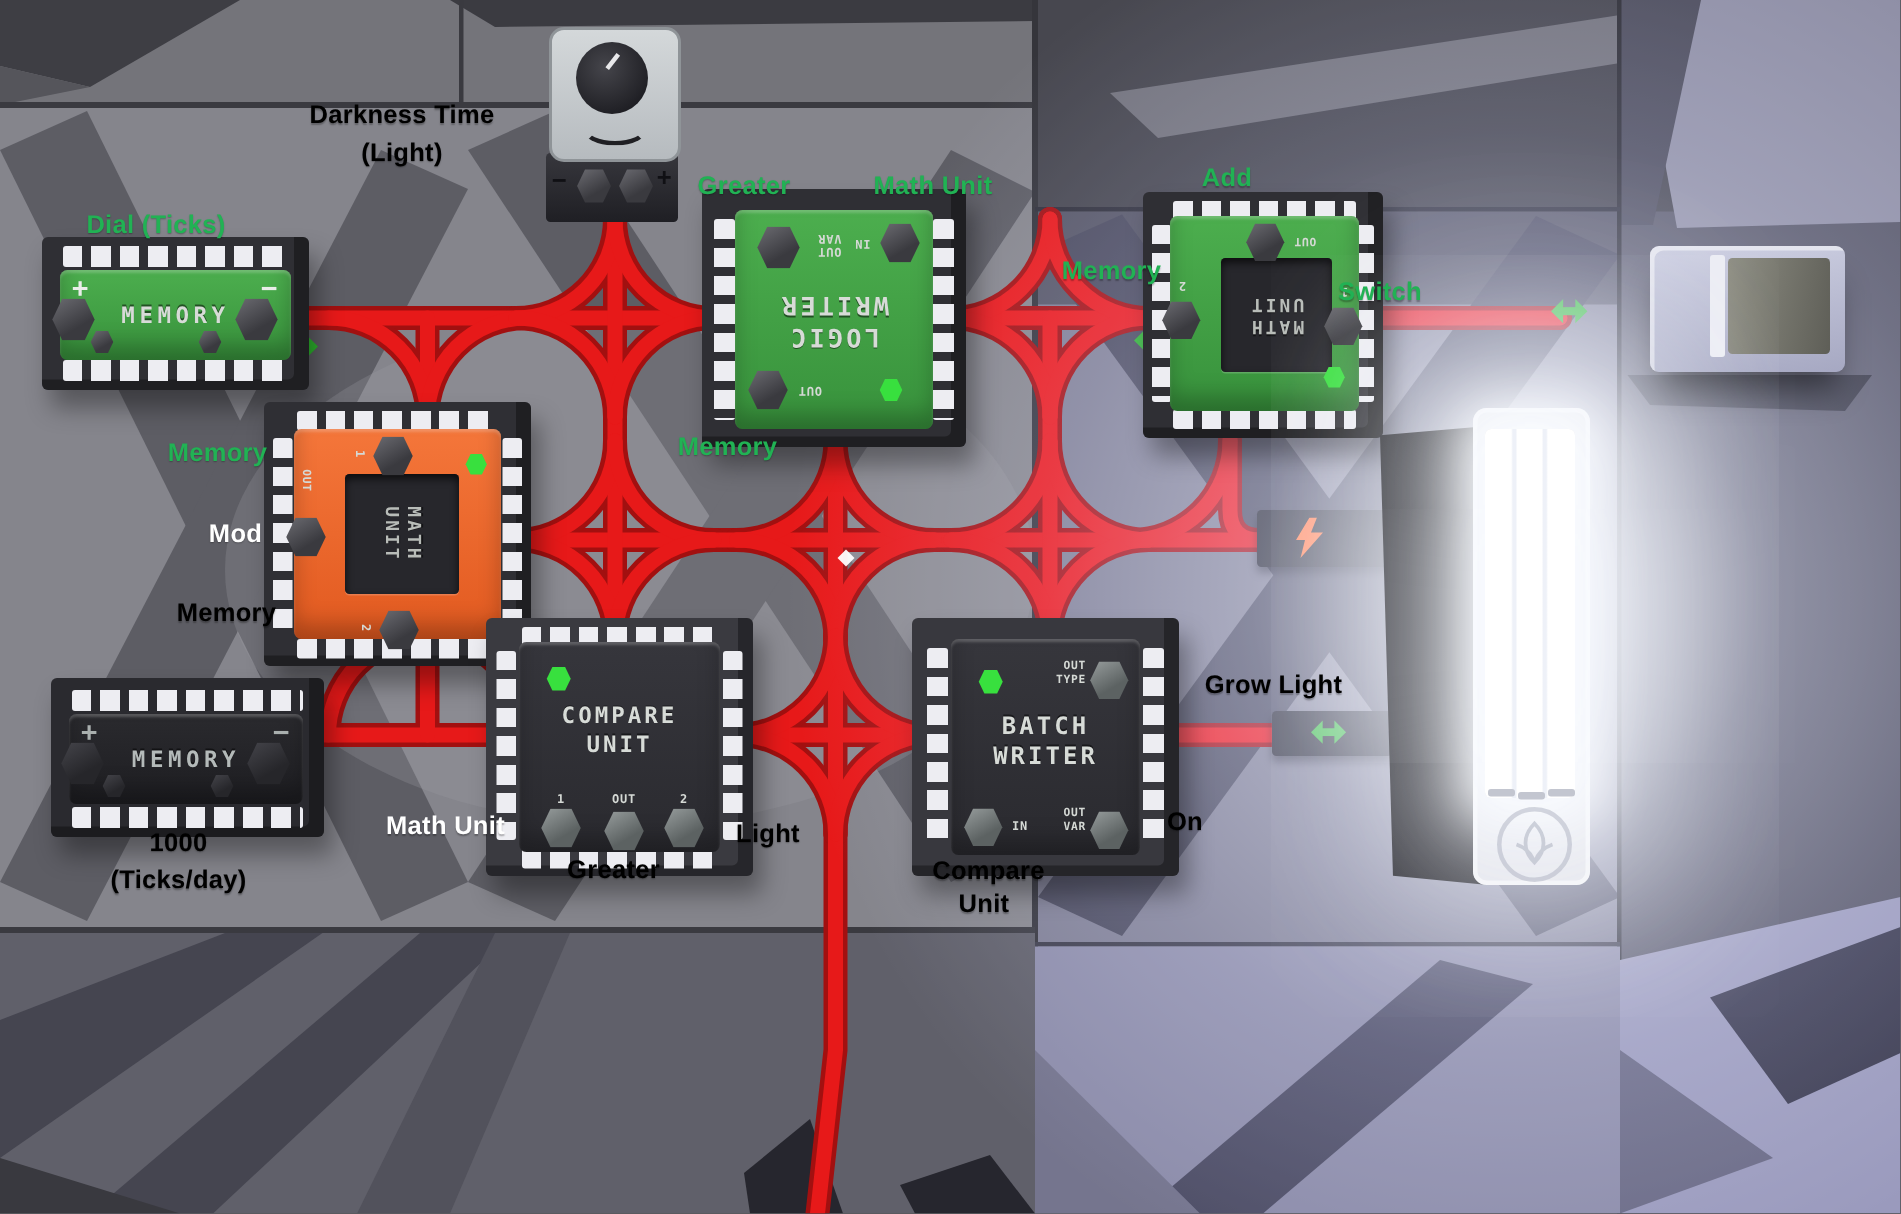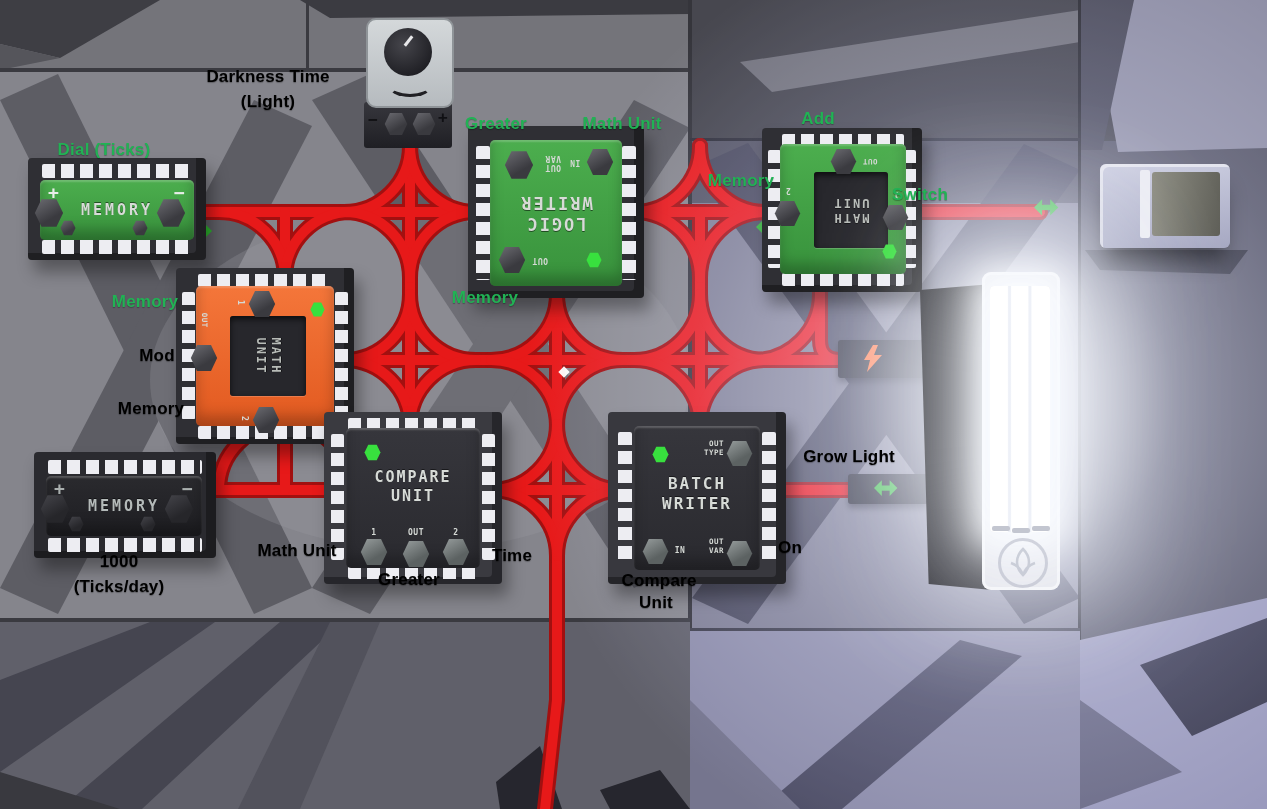"Mod" .orange { color: #000000 -> #ffffff }
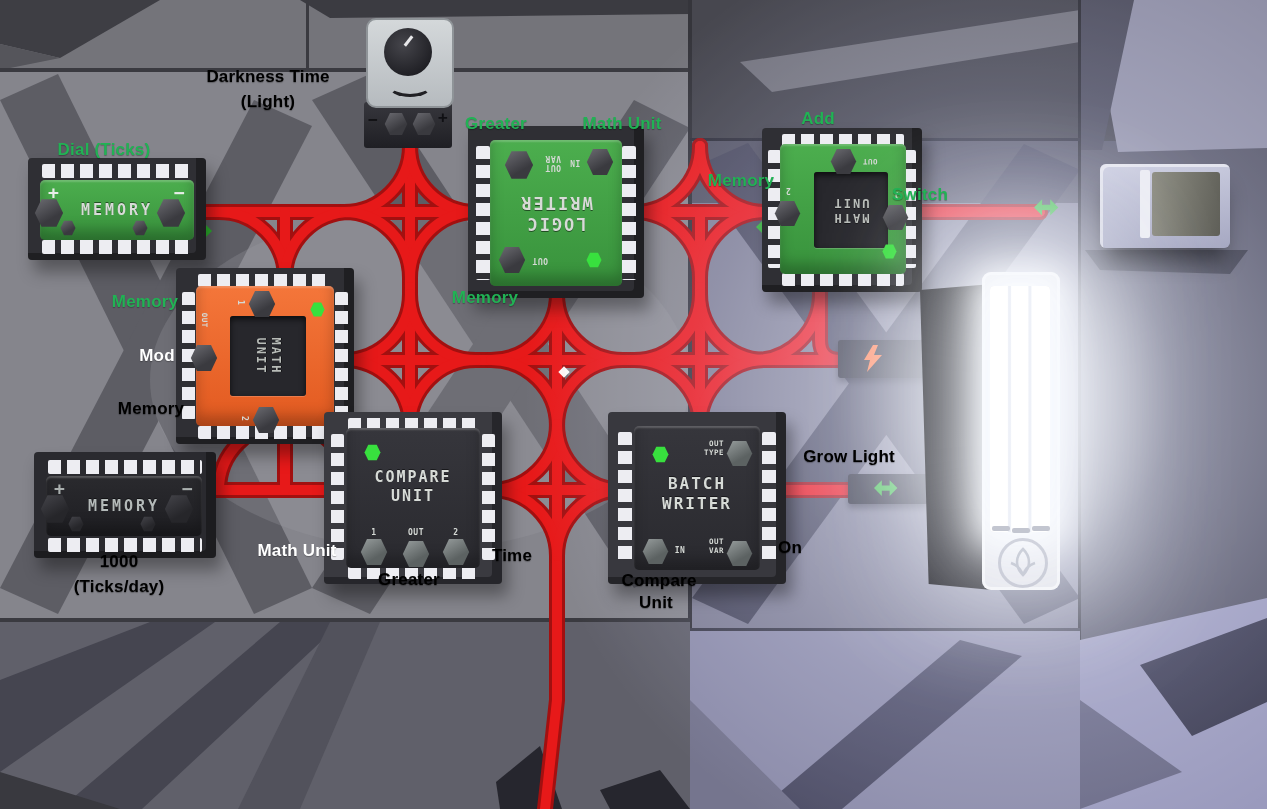"Time" div.lbl { text: Time -> Light }
